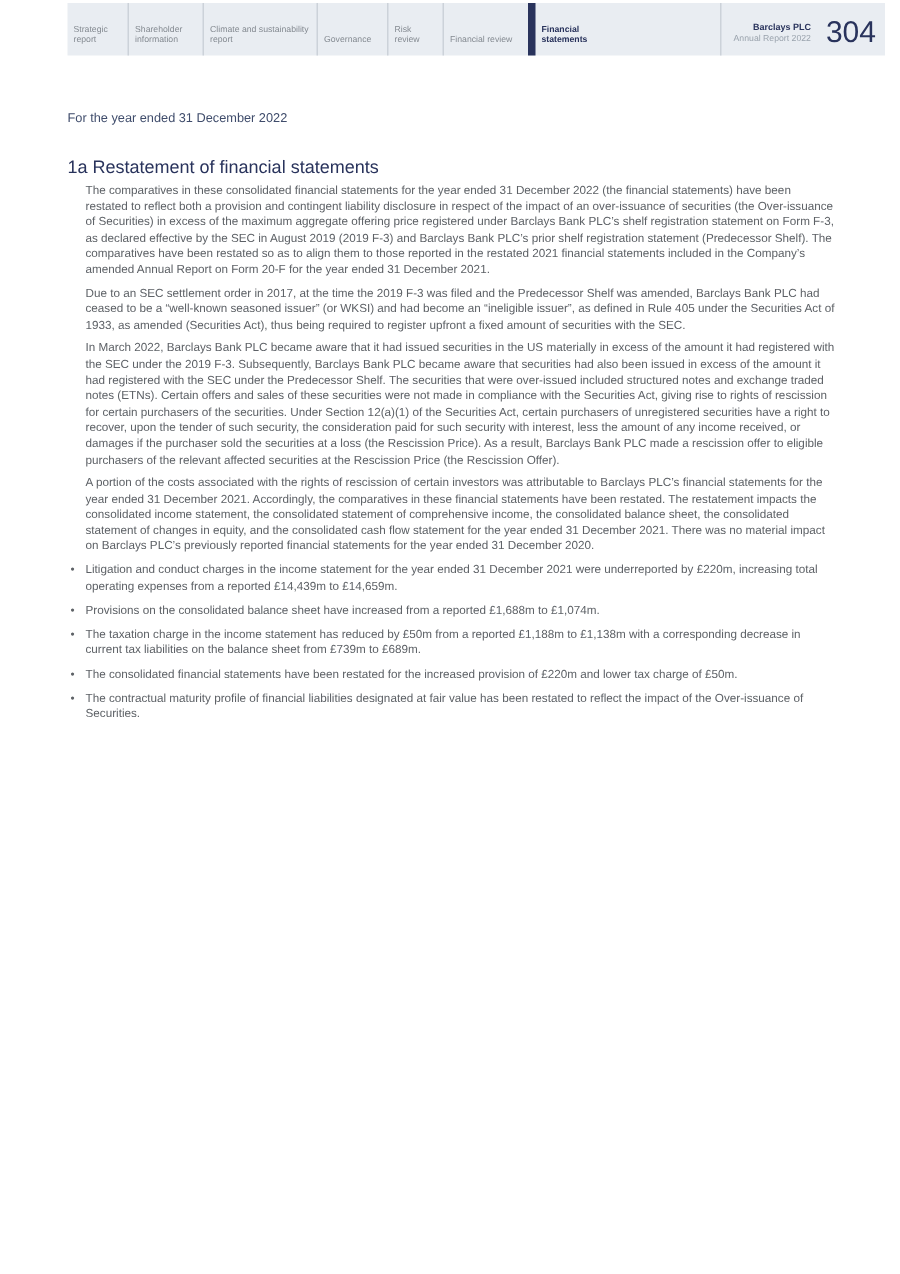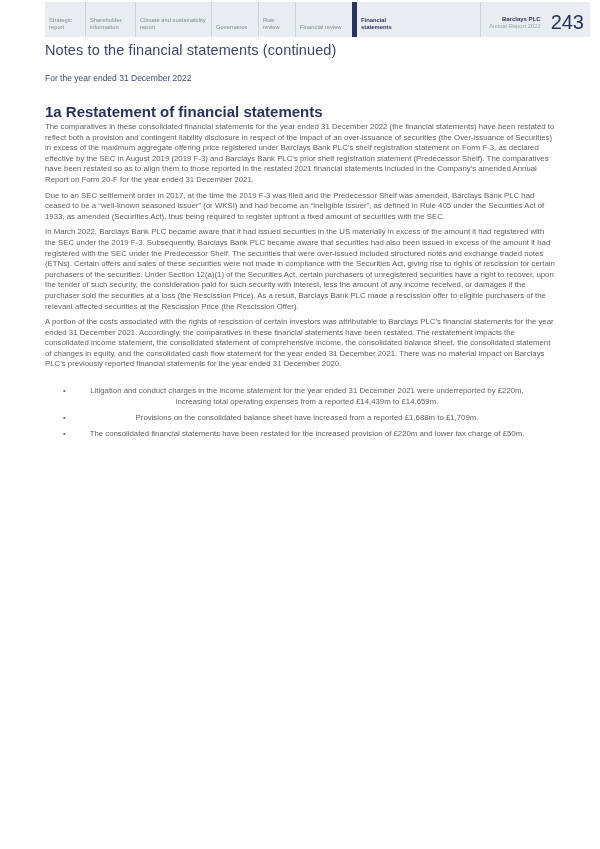"243" div.page-number { text: 243 -> 304 }
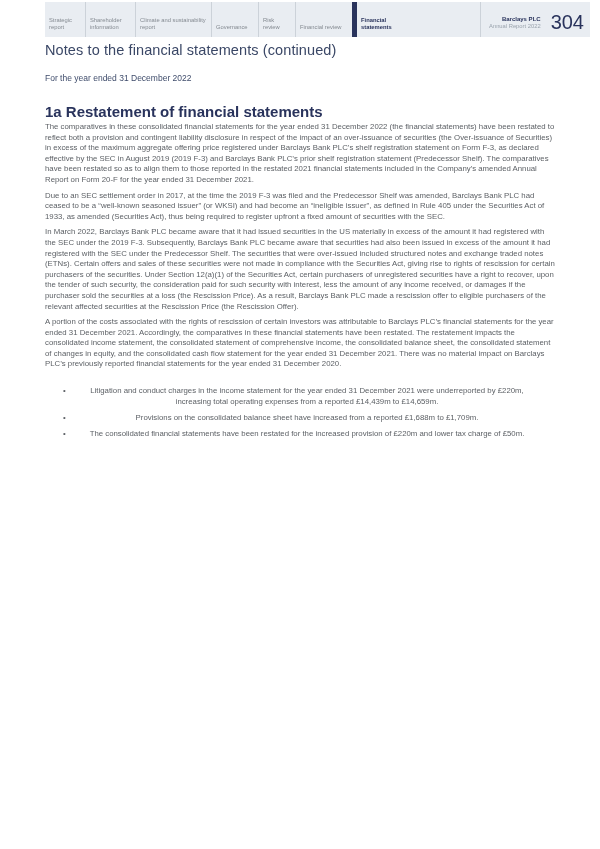"Notes to the financial statements" h1.doc-title { html: <h1>Notes to the financial statements (continued)</h1> -> none }
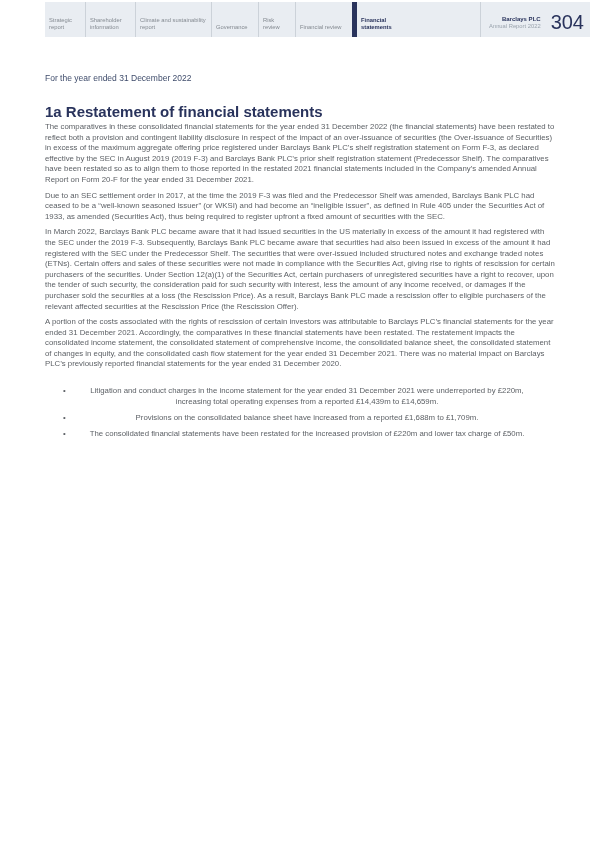"1a Restatement of financial statements" .note h2 { font-size: 15px -> 12px; font-weight: bold -> normal }
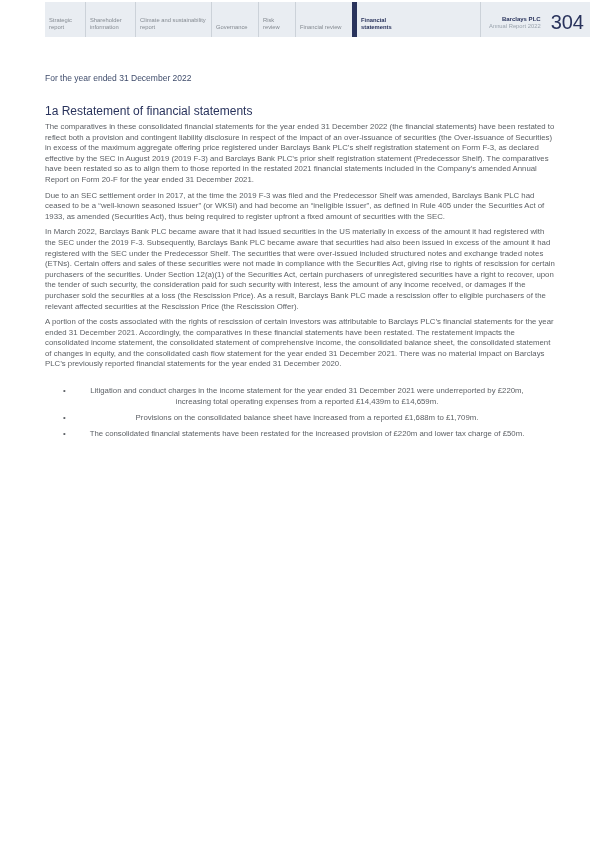"The comparatives in these consolidated" .note p { margin: 0 0 5px 0 -> 0 0 5px 12px }
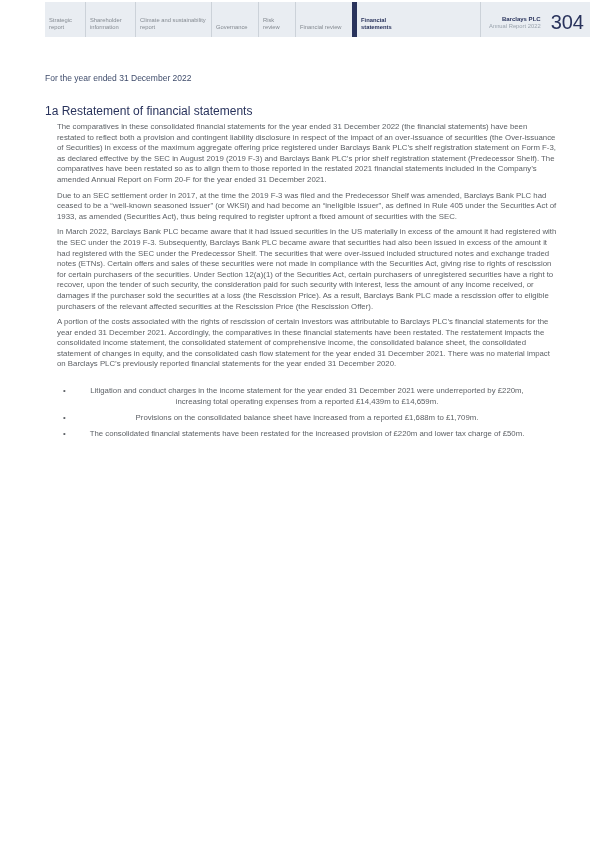"Litigation and conduct charges in" .bullet-list { margin: 16px -> 0; text-align: center -> none }
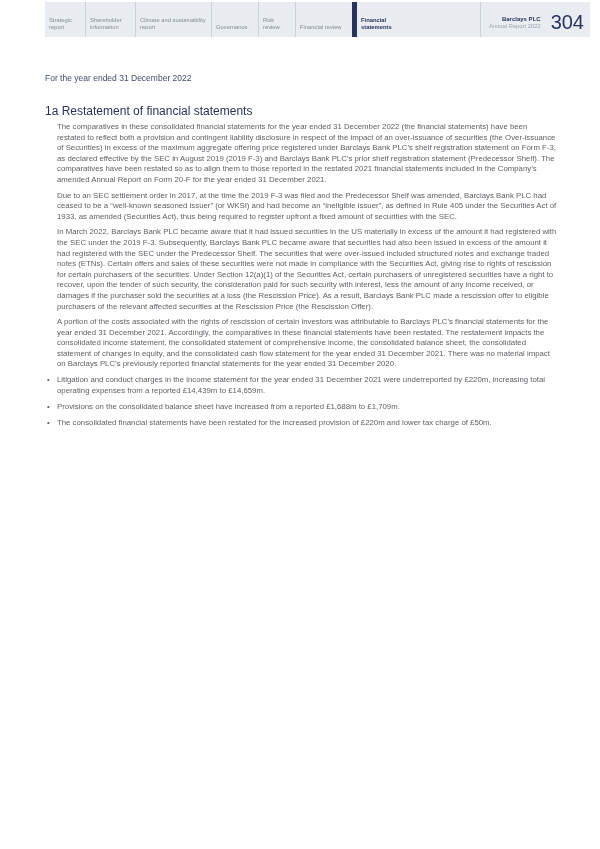"Provisions on the consolidated balance" span { text: £1,709m -> £1,074m }
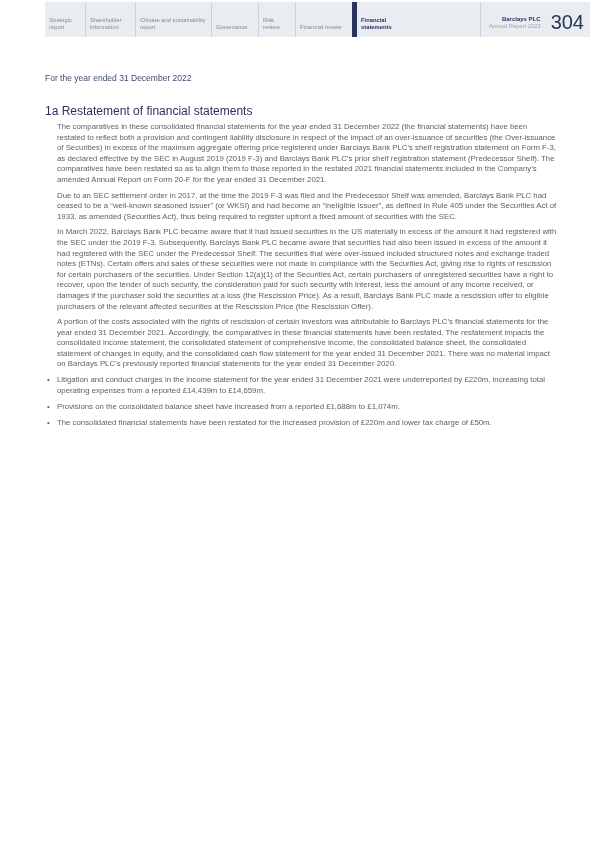"The taxation charge in the" li { html: none -> <li><span>The taxation charge in the income statement has reduced by £50m from a reported £1,188m to £1,138m with a corresponding decrease in current tax liabilities on the balance sheet from £739m to £689m.</span></li> }
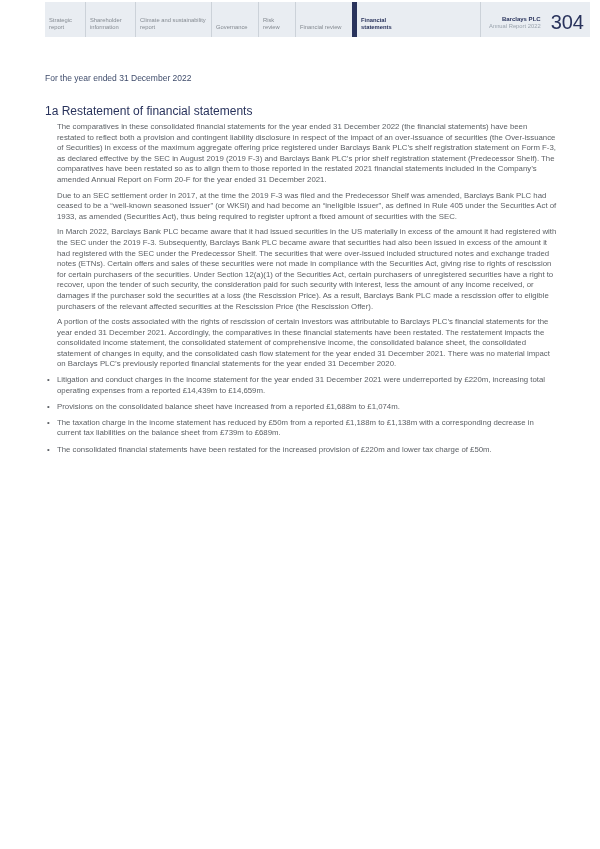"The contractual maturity profile of" li { html: none -> <li><span>The contractual maturity profile of financial liabilities designated at fair value has been restated to reflect the impact of the Over-issuance of Securities.</span></li> }
